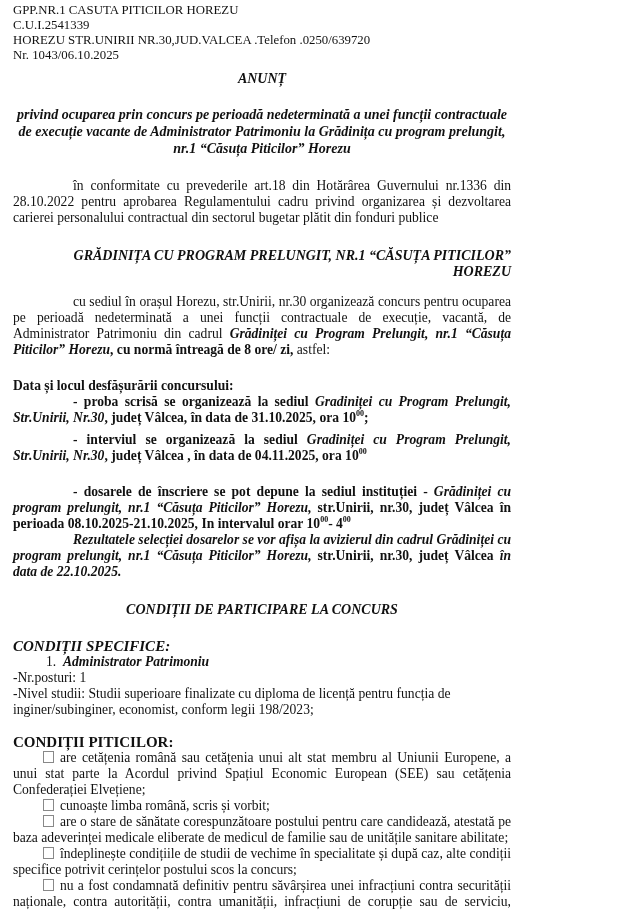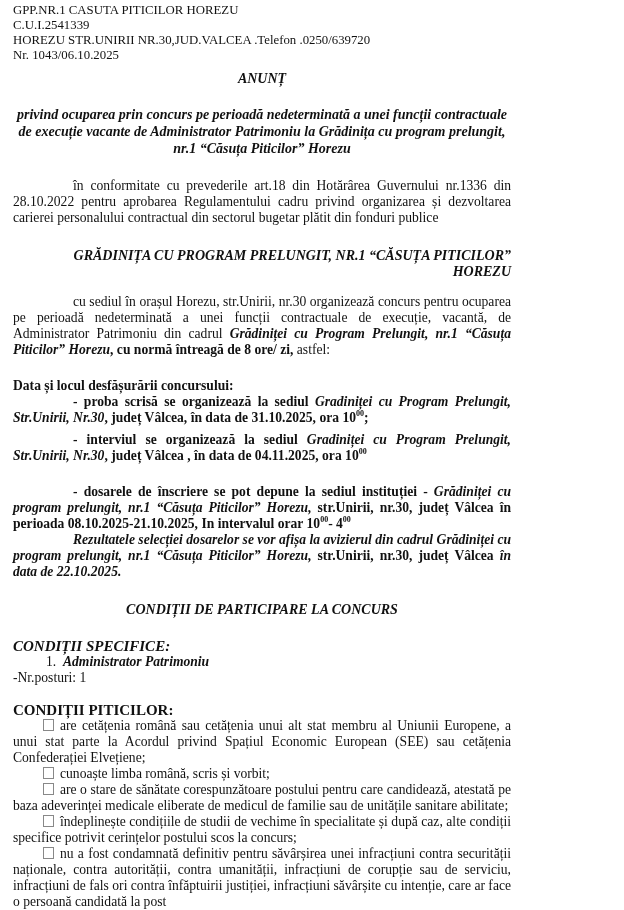"-Nivel studii: Studii superioare" div { html: none -> <div>-Nivel studii: Studii superioare finalizate cu diploma de licență pentru funcția de inginer/subinginer, economist, conform legii 198/2023;</div> }
